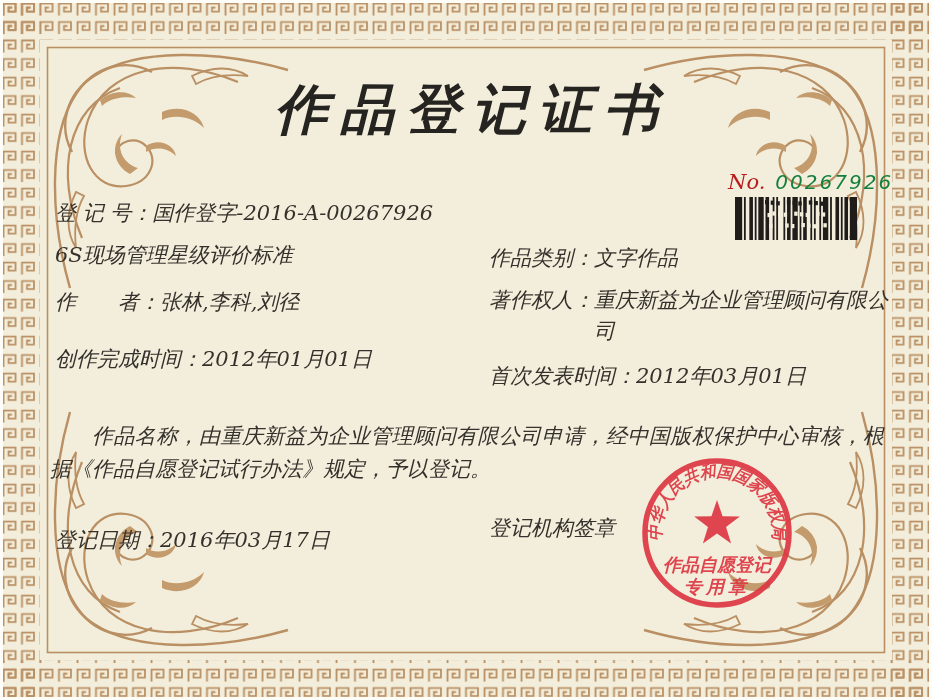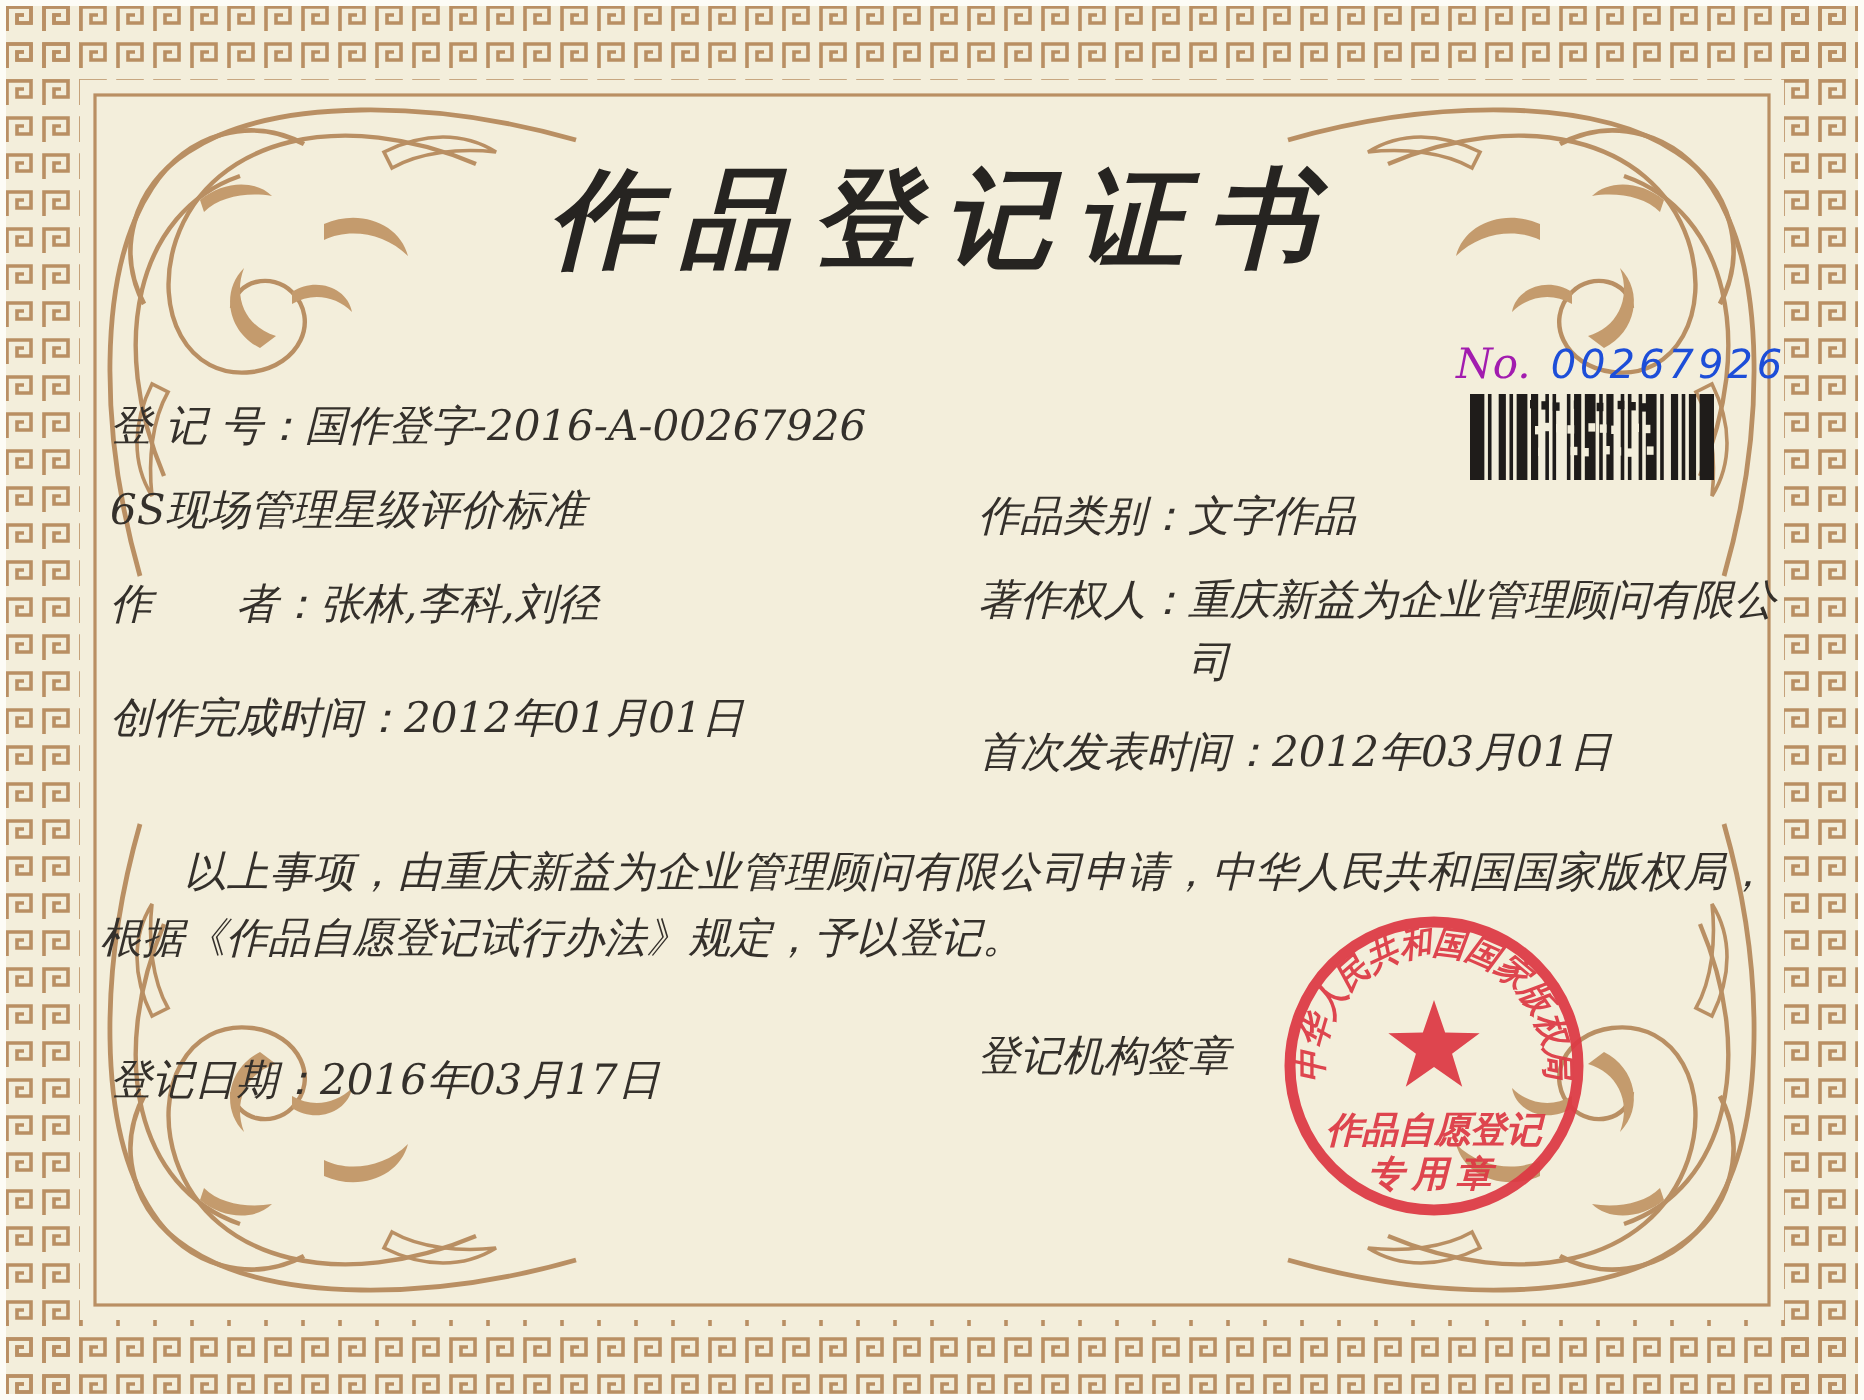"No." .serial .no-label { color: #a21caf -> #b91c1c }
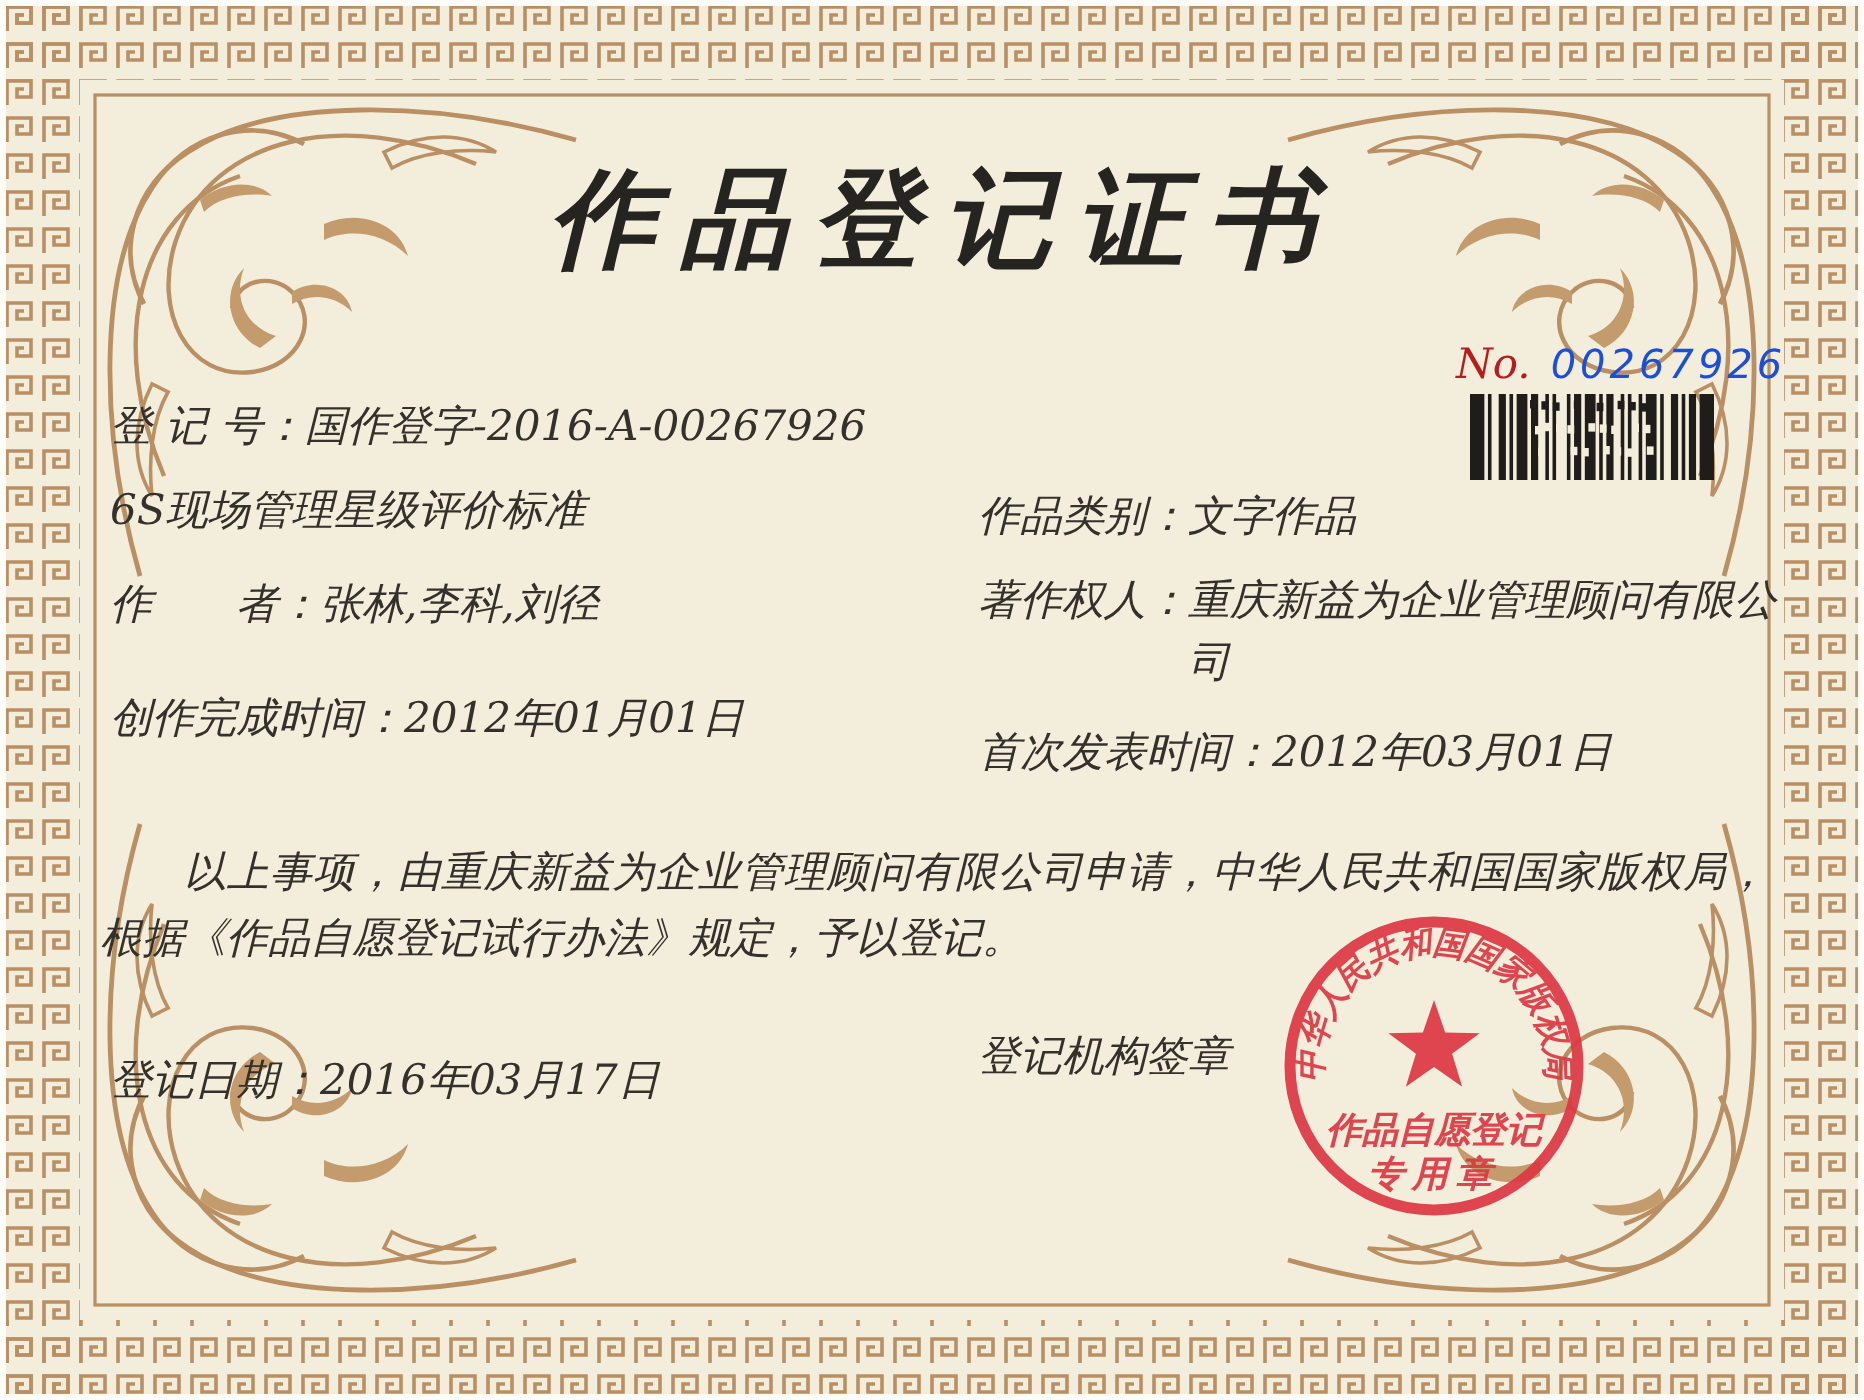"00267926" .serial .no-value { color: #1d4ed8 -> #15803d }
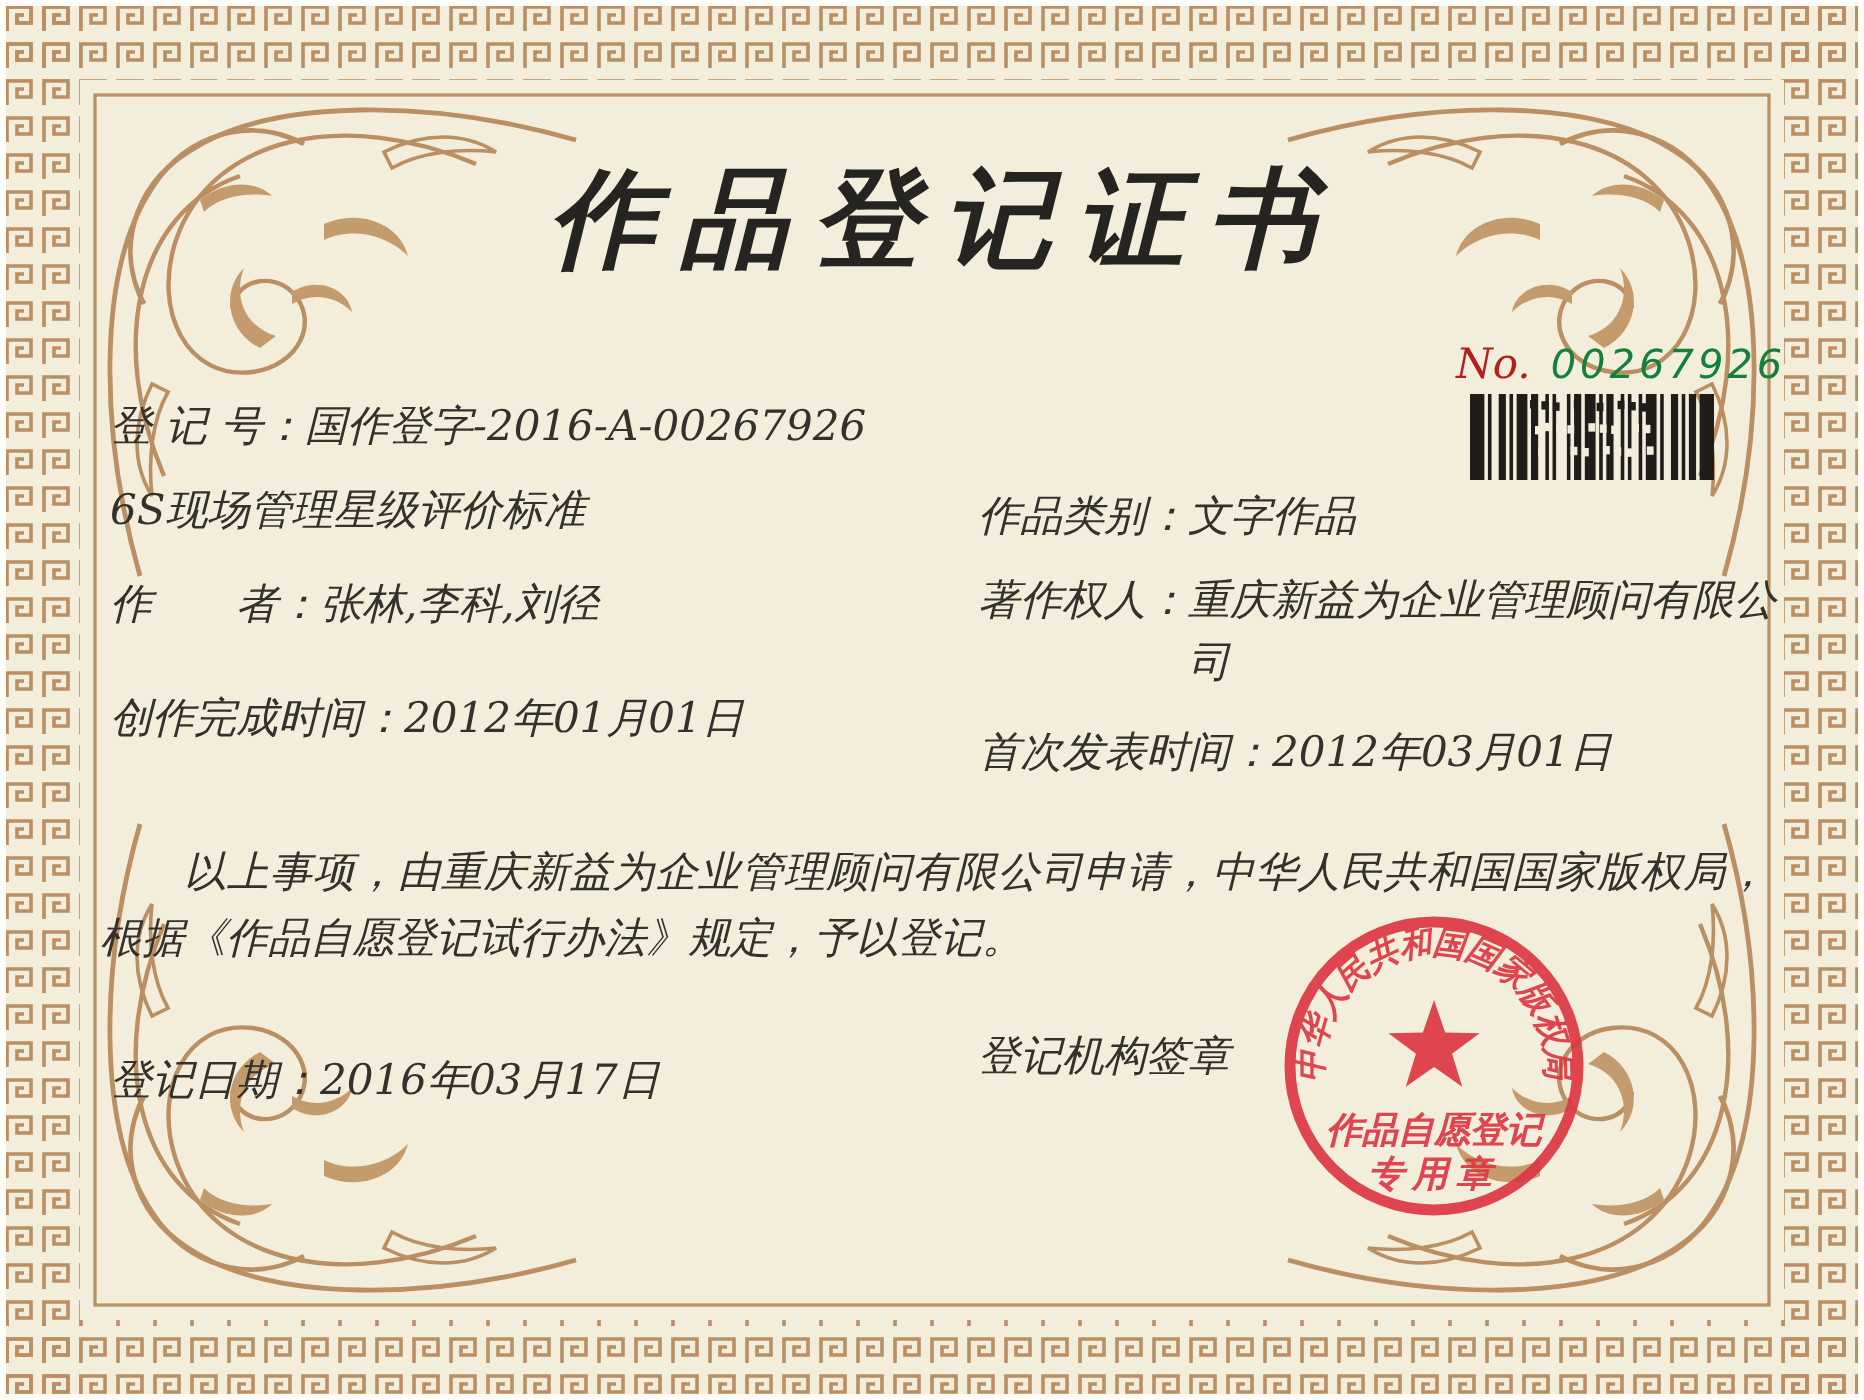"以上事项，由重庆新益为企业管理顾问有限公司申请，中华人民共和国国家版权局，根据《" div.statement { text: 以上事项，由重庆新益为企业管理顾问有限公司申请，中华人民共和国国家版权局 -> 作品名称，由重庆新益为企业管理顾问有限公司申请，经中国版权保护中心审核 }
